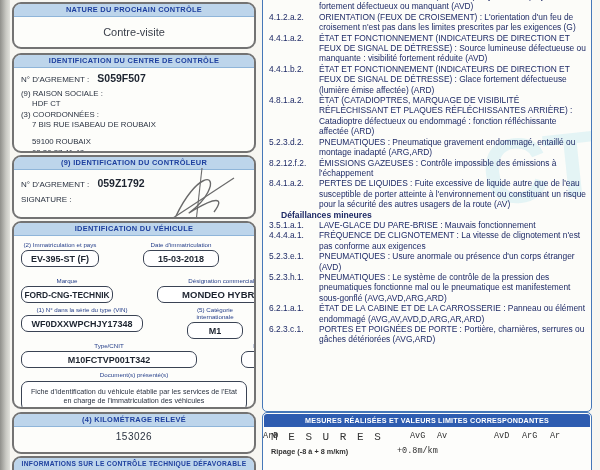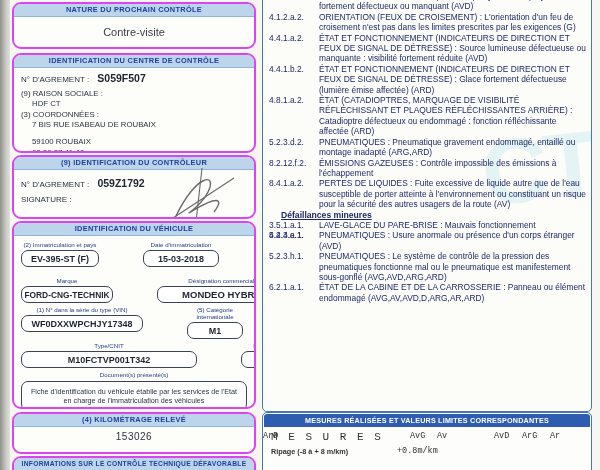"NATURE DU PROCHAIN CONTRÔLE" .box { border: 2px solid #d946ef -> 2px solid #737373 }
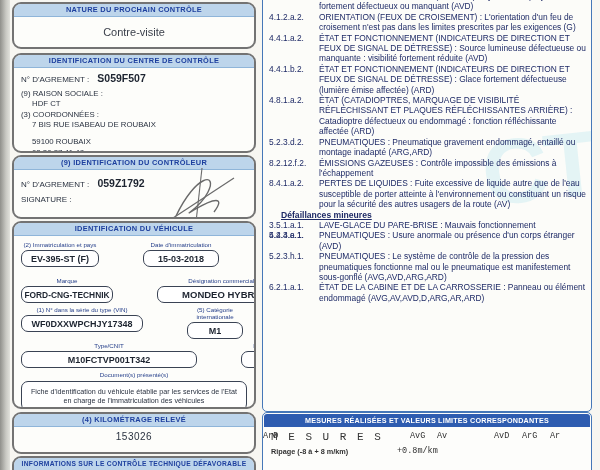"Défaillances mineures" .minor-header { text-decoration: underline -> none }
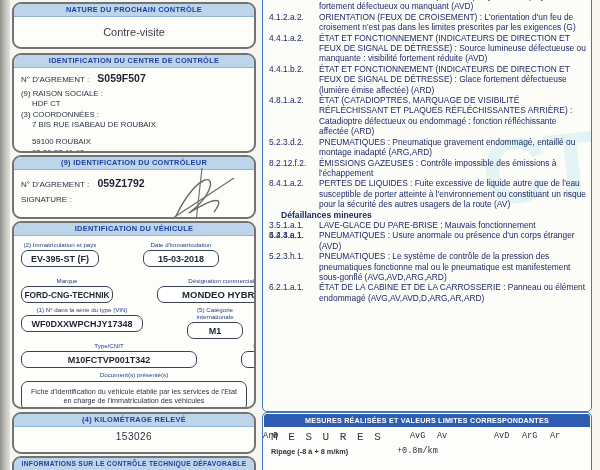"FRÉQUENCE DE CLIGNOTEMENT : La" span.defect-text { html: none -> <span>FRÉQUENCE DE CLIGNOTEMENT : La vitesse de clignotement n'est pas conforme aux exigences</span> }
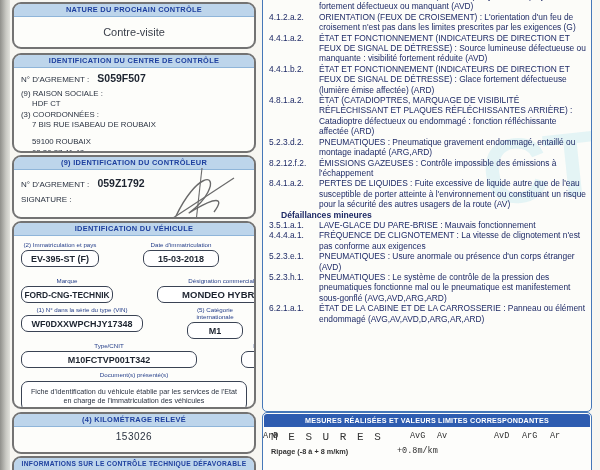"6.2.3.c.1." div.defect-row { html: none -> <div> <span>6.2.3.c.1.</span> <span>PORTES ET POIGNÉES DE PORTE : Portière, charnières, serrures ou gâches détériorées (AVG,ARD)</span> </div> }
